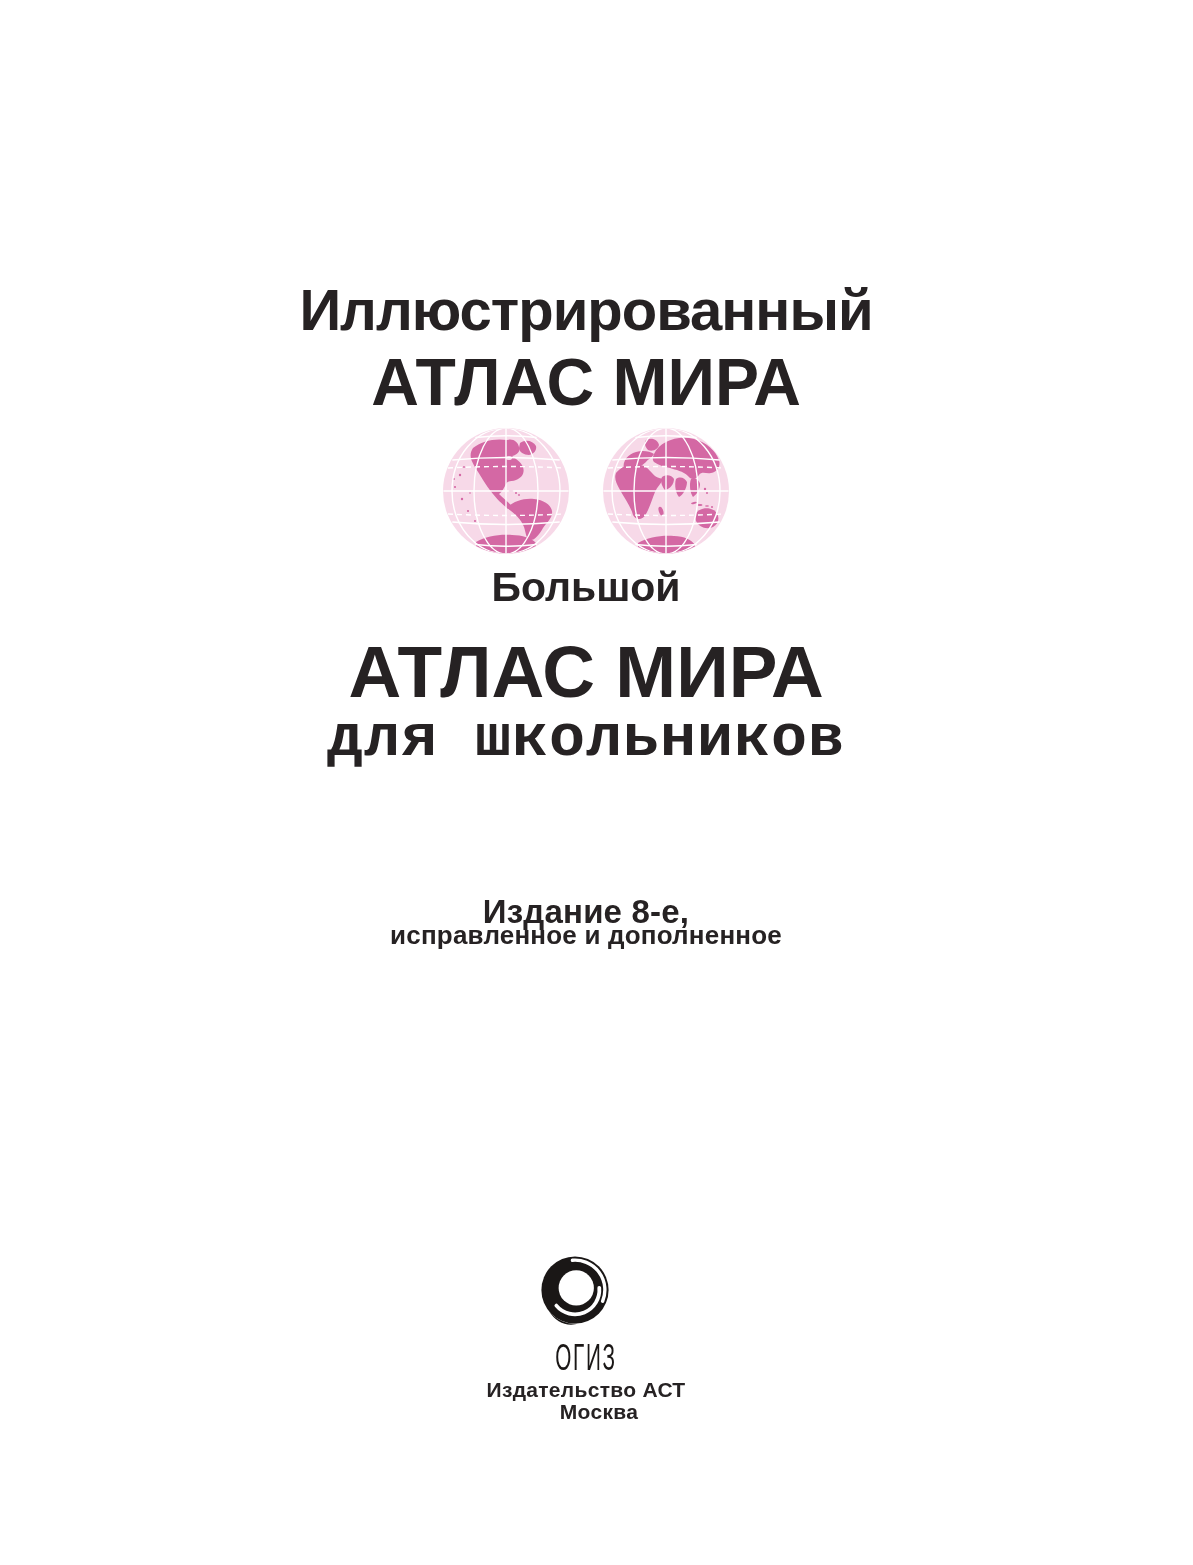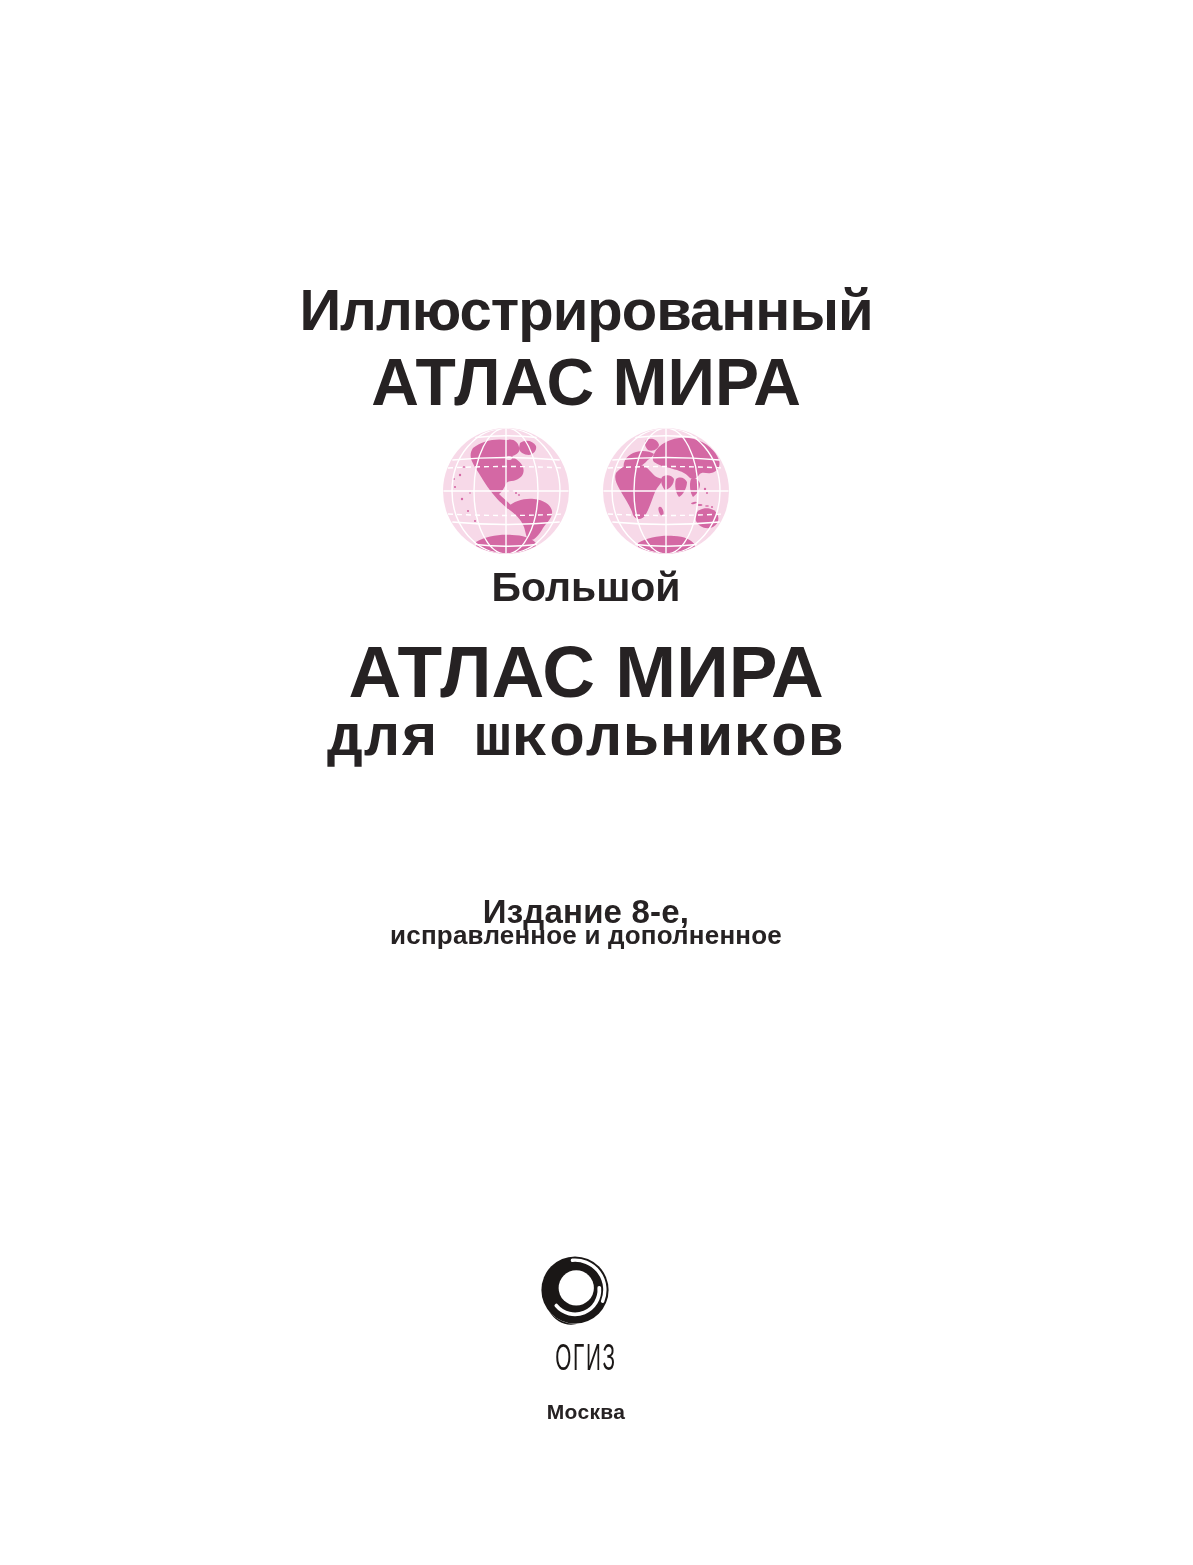"Издательство АСТ" div.cline { html: none -> <div>Издательство АСТ</div> }
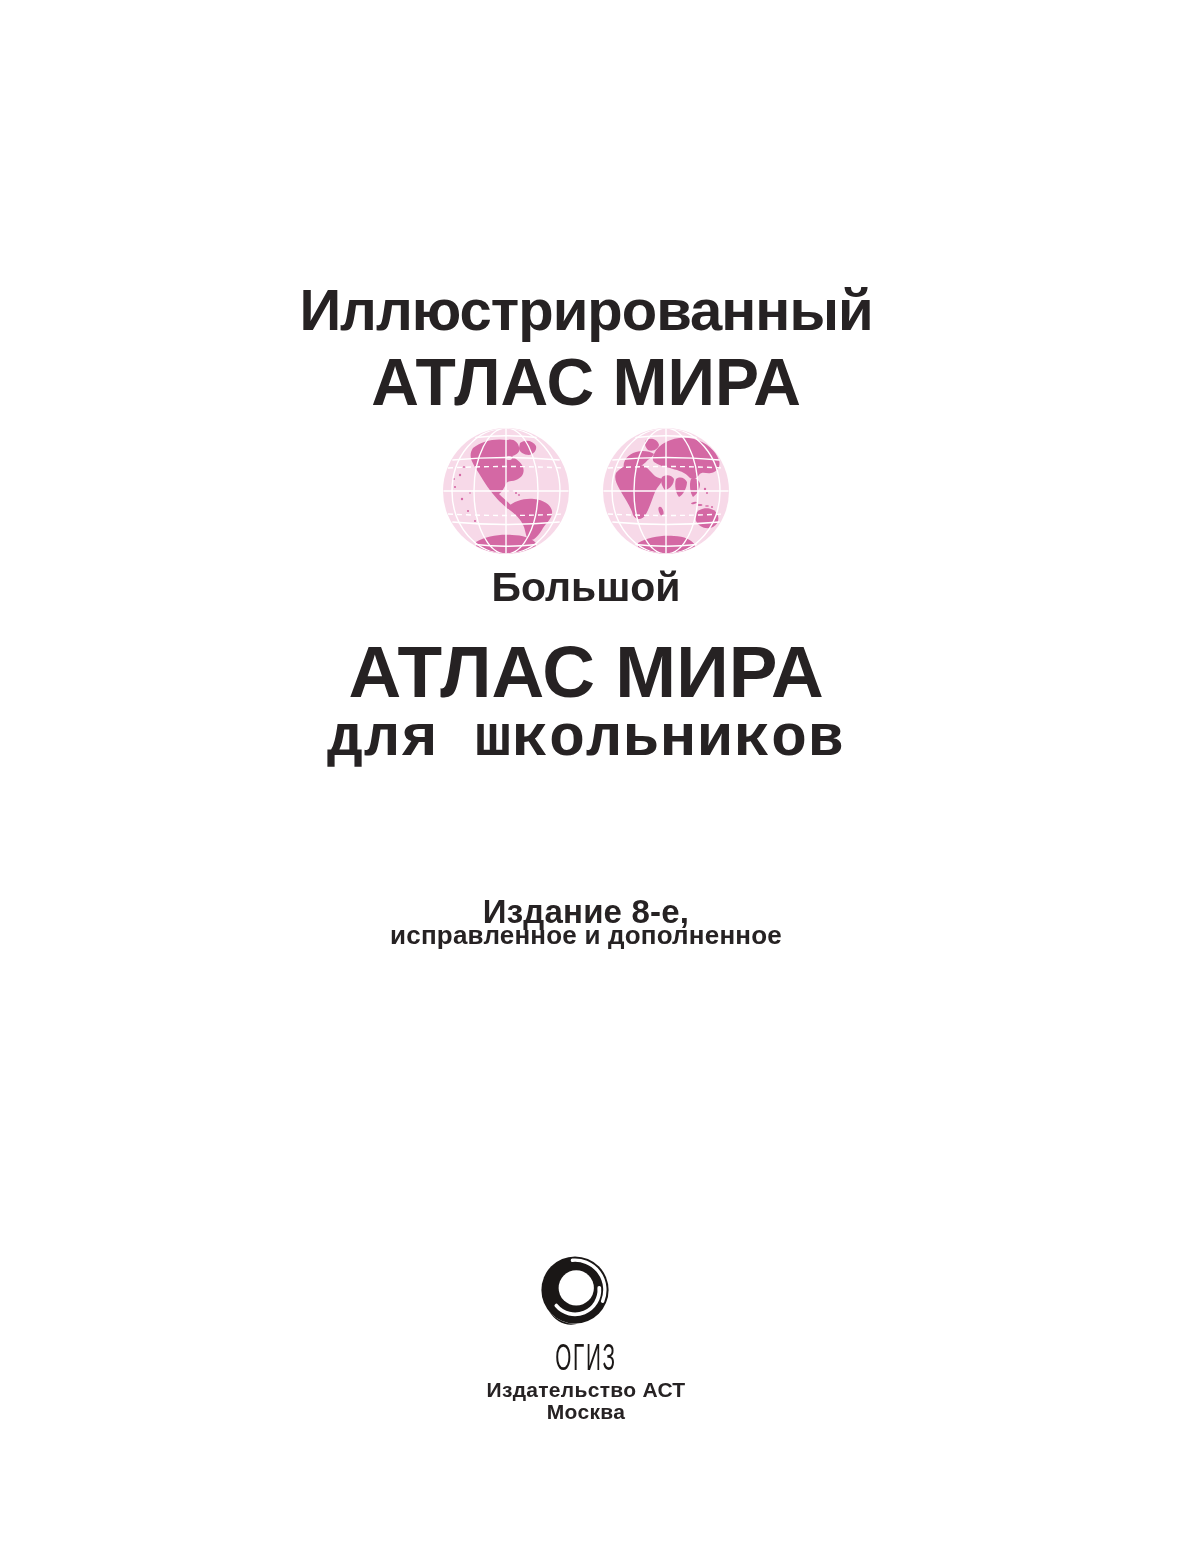"Москва" .pub2 { padding-left: none -> 13px }
